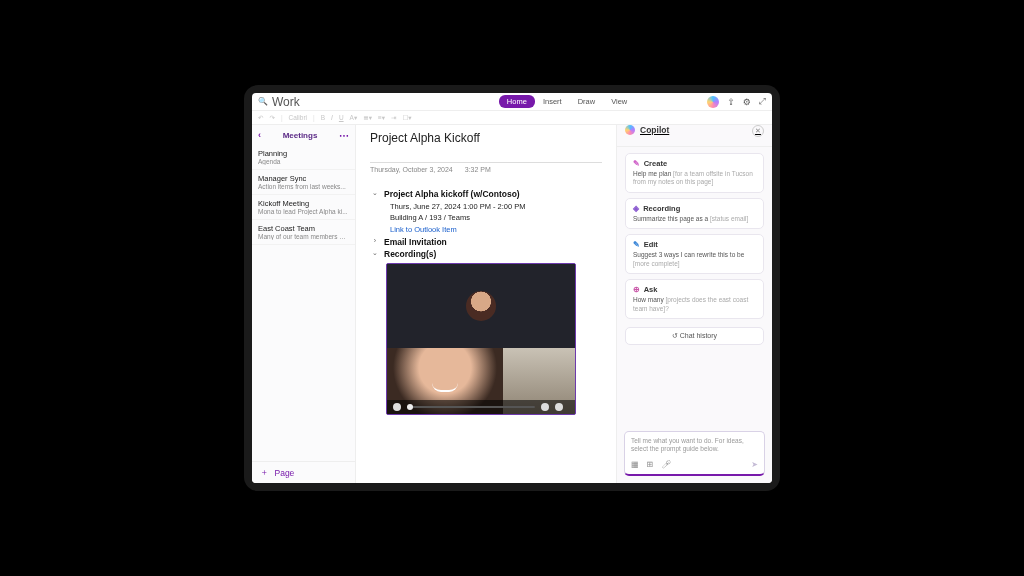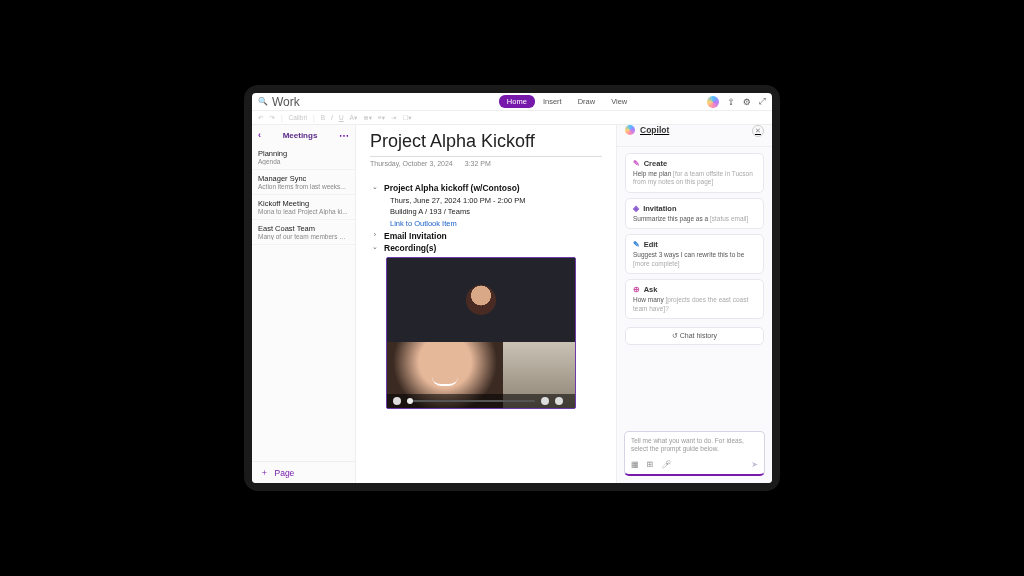"Project Alpha Kickoff" .content h1 { font-size: 18px -> 12px; padding-bottom: 4px -> 17px }
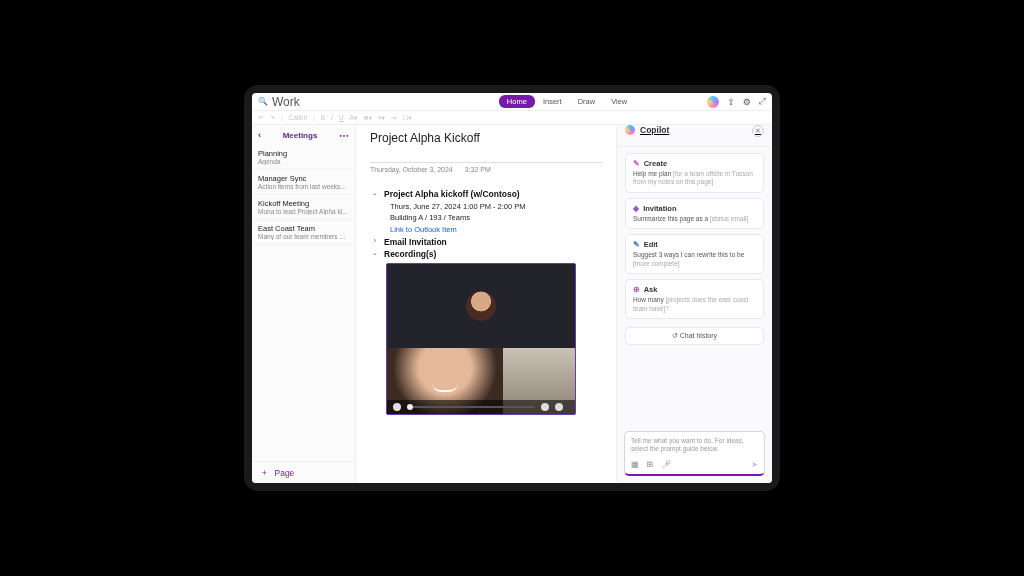"Invitation" span { text: Invitation -> Recording }
